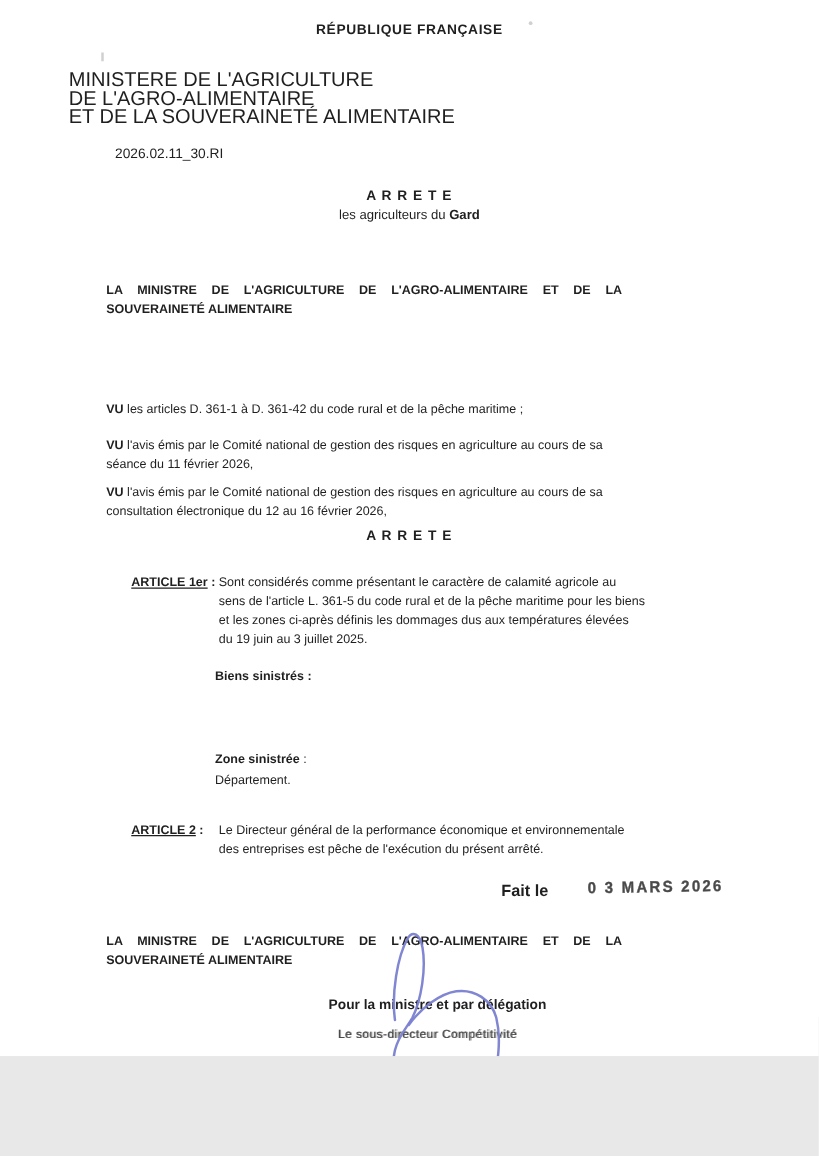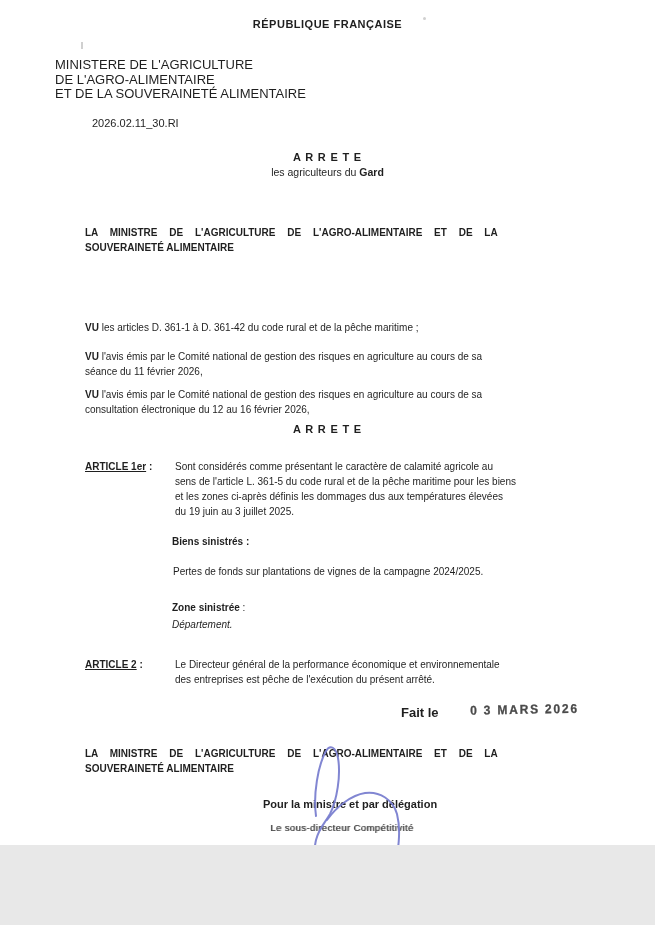"MINISTERE DE L'AGRICULTURE" .ministry { font-size: 13px -> 16px }
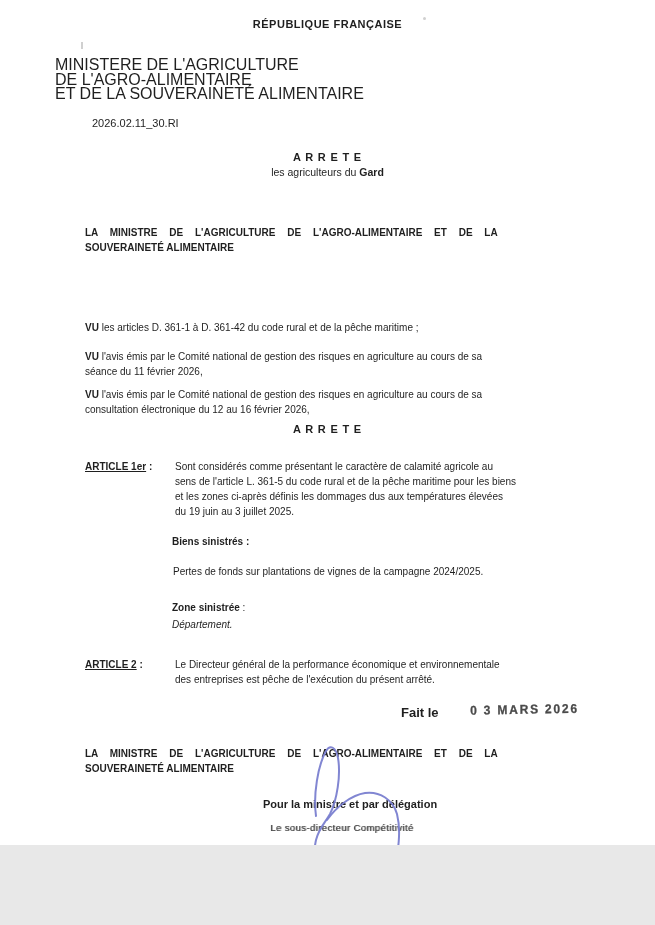"ARTICLE 1er" .u { margin-left: none -> 20px }
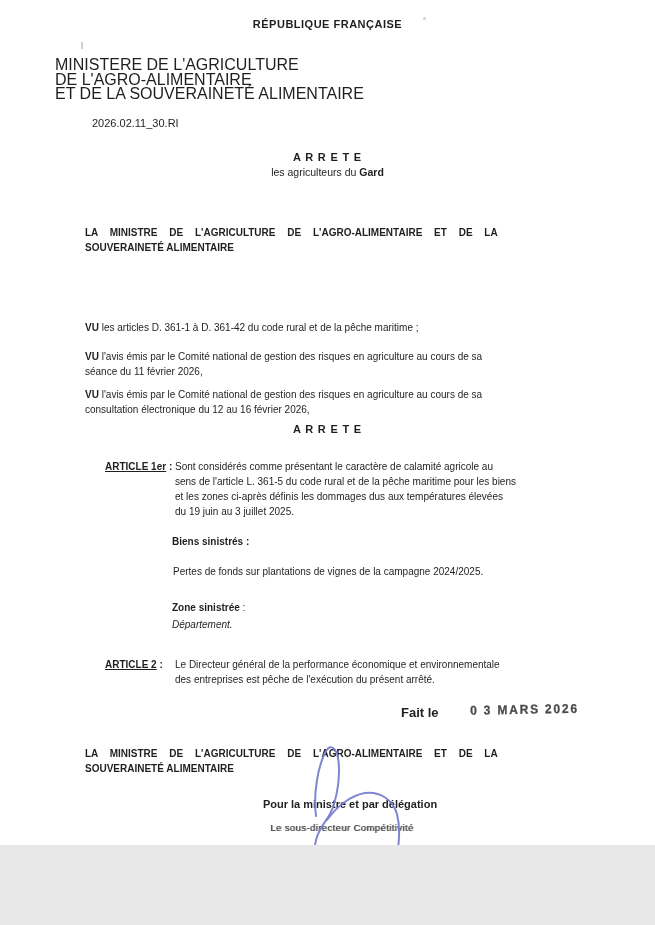"Pertes de fonds sur plantations" div.abs { html: <div>Pertes de fonds sur plantations de vignes de la campagne 2024/2025.</div> -> none }
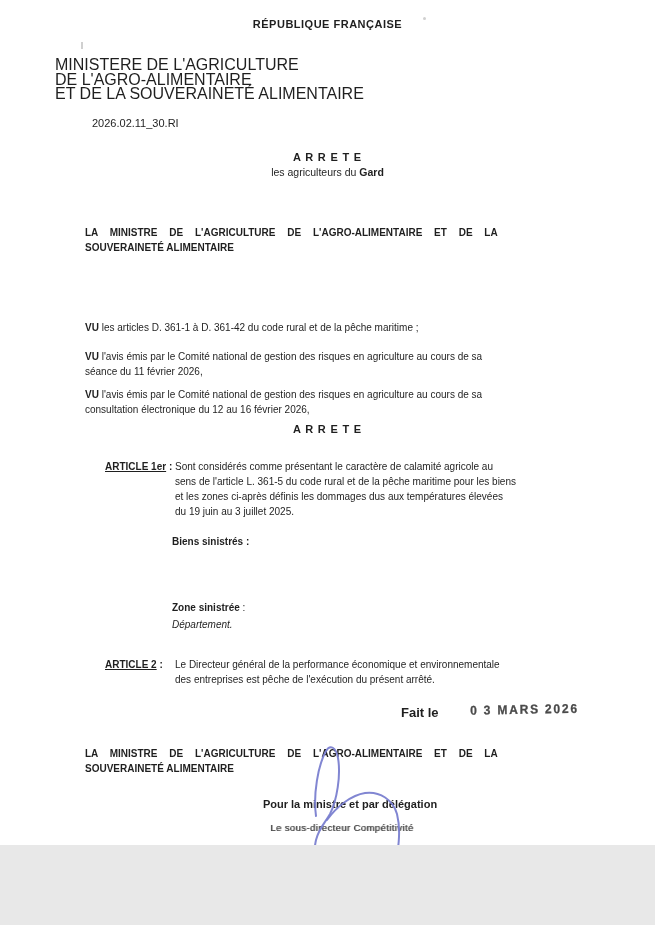"Département." .zone-text { font-style: italic -> none }
